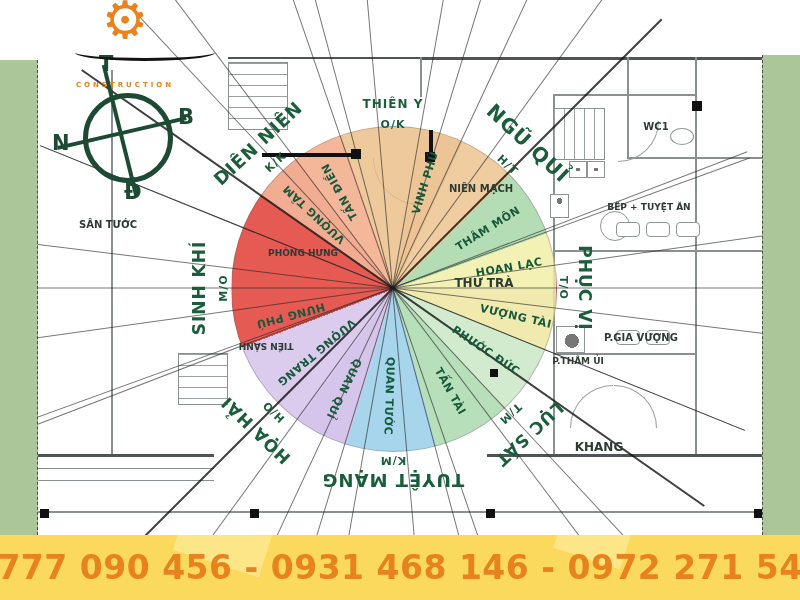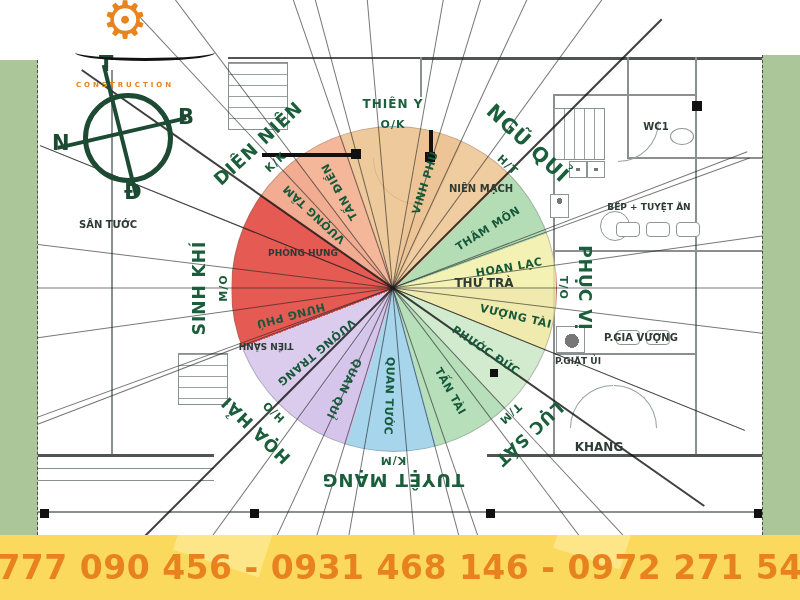"P.GIẶT ỦI" span.room { text: P.GIẶT -> P.THÂM }
